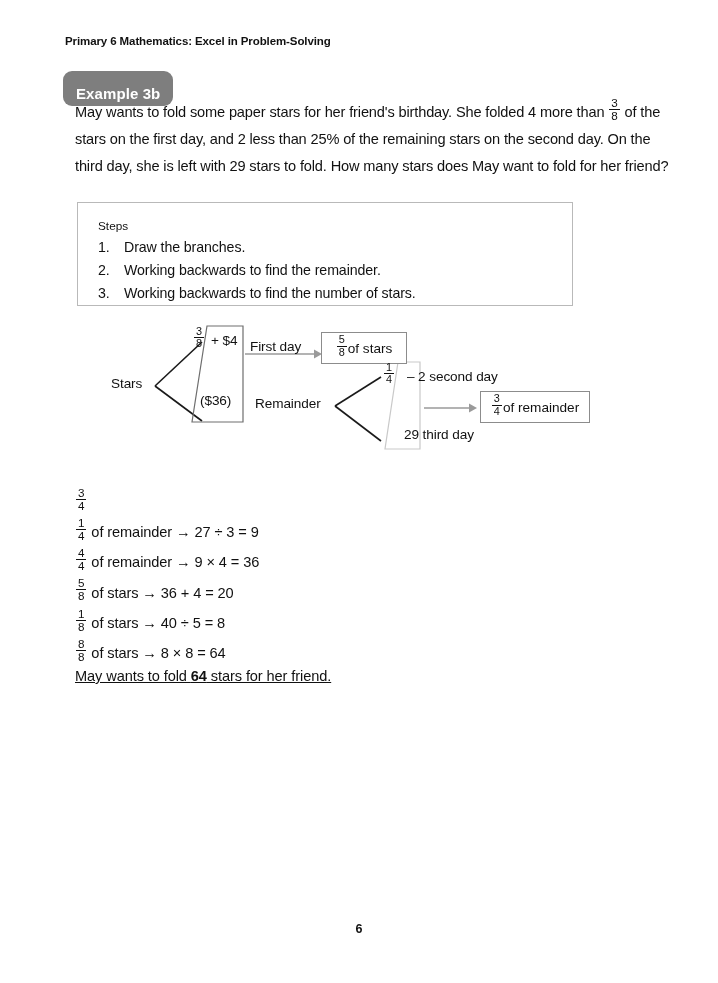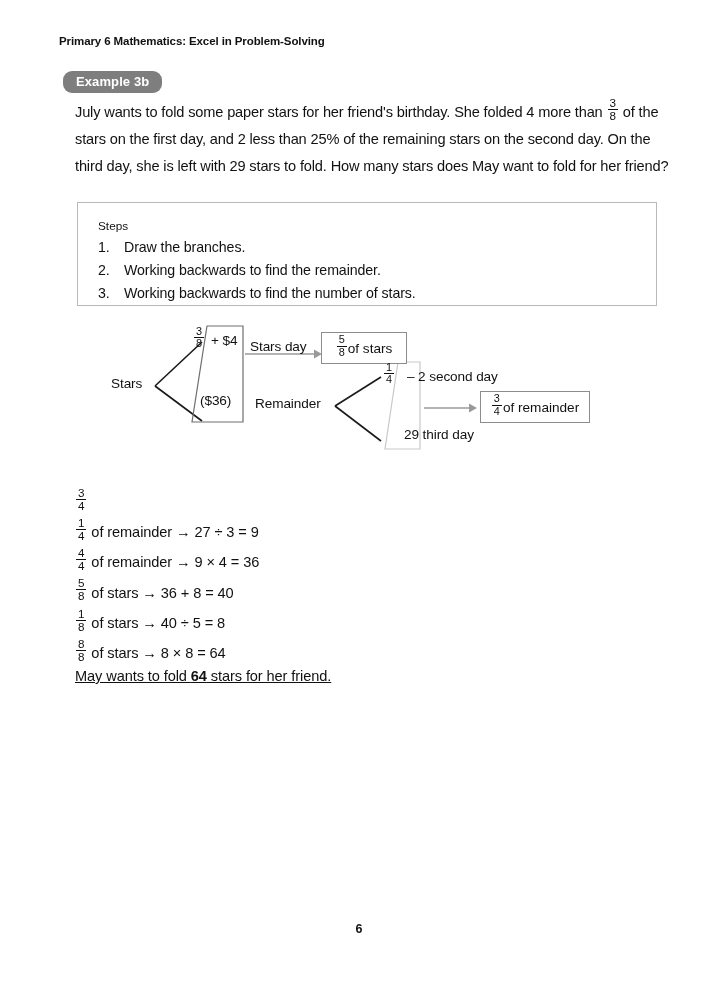"Primary 6 Mathematics: Excel in" .running-head { left: 59px -> 65px }
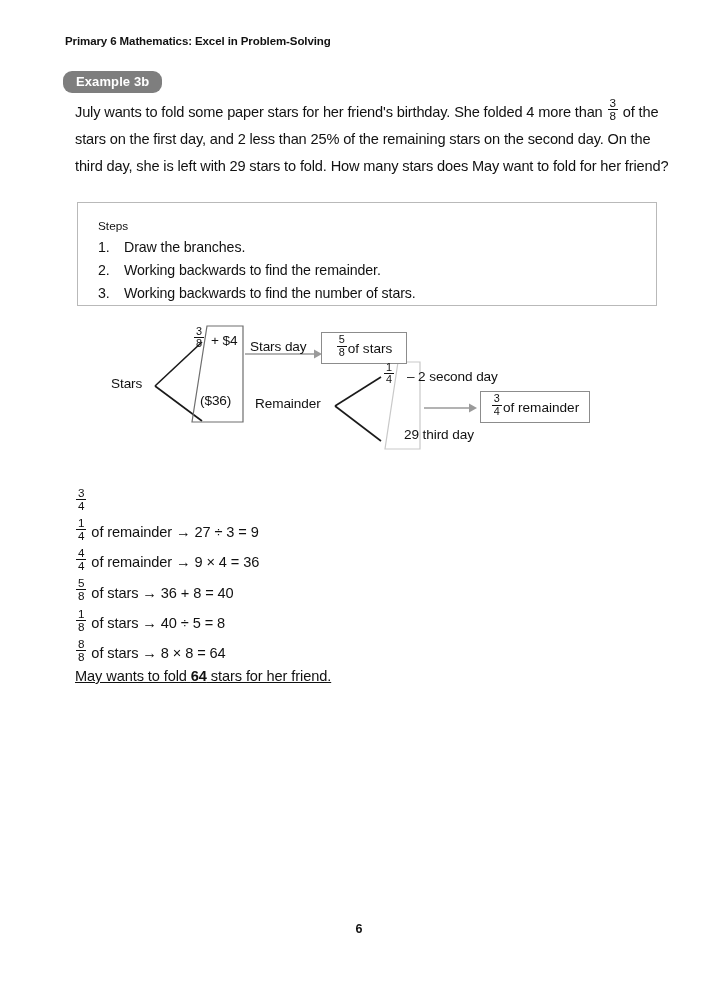"Example 3b" .example-badge { font-size: 13px -> 15px; padding: 3px 13px 4px 13px -> 14px 13px 4px 13px }
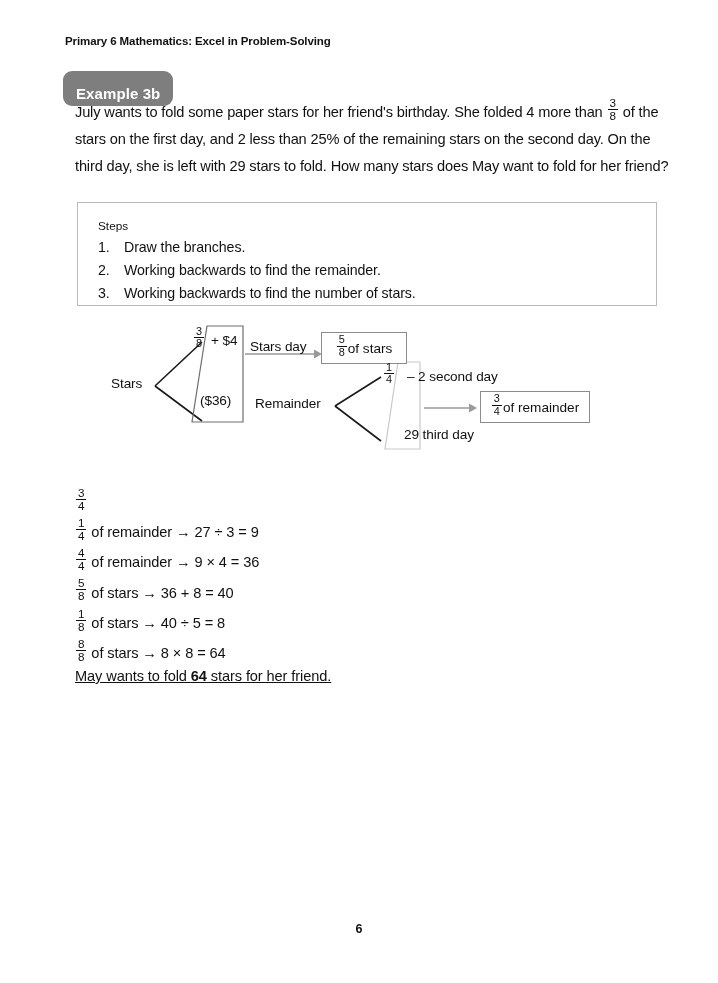"July wants to fold some" span { text: July -> May }
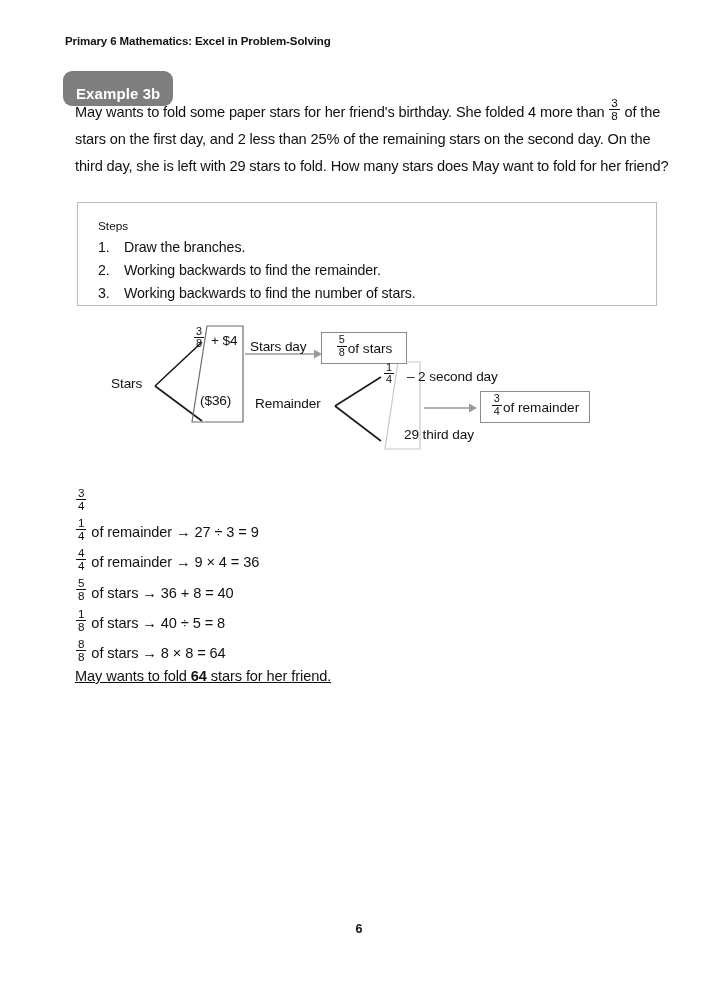"Steps" .steps-box { width: 580px -> 496px }
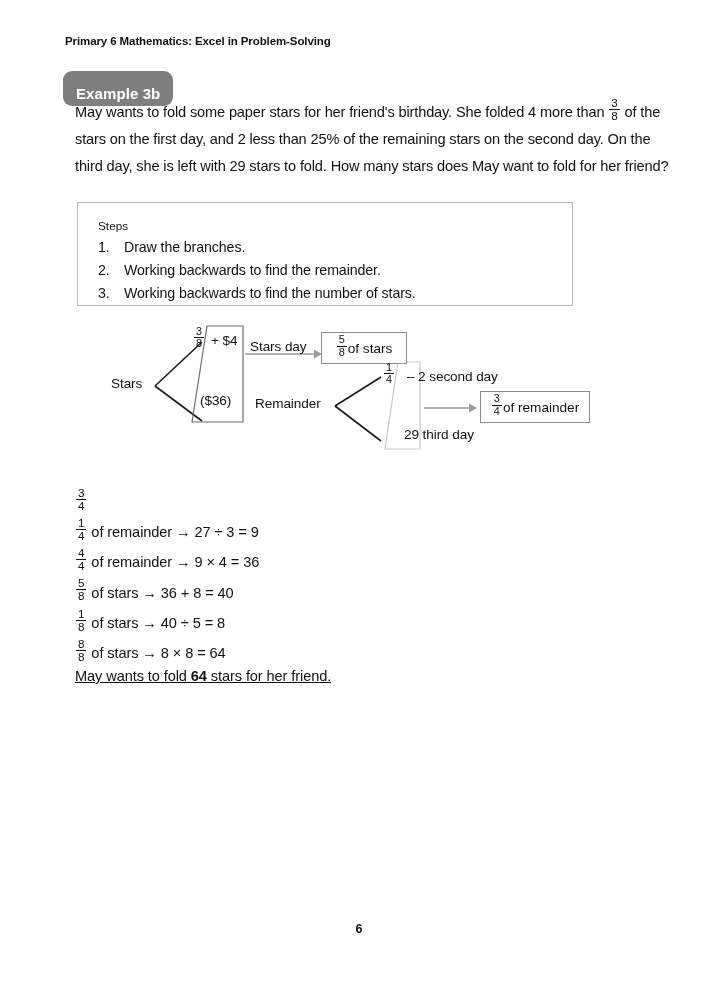"Stars day" div.dlabel { text: Stars -> First }
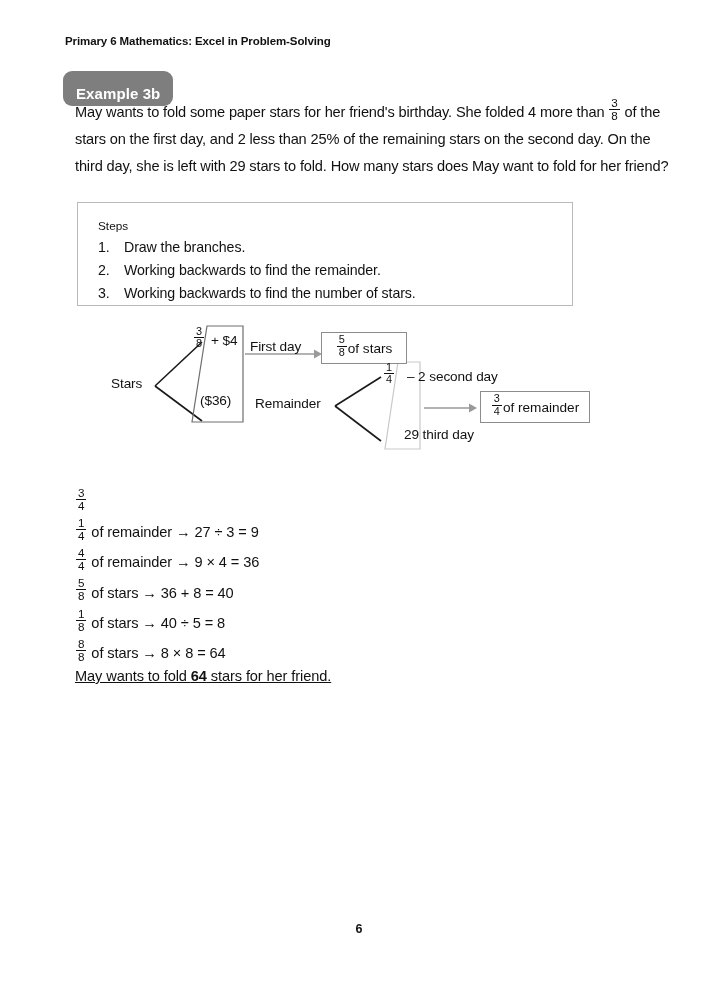"of stars → 36 +" span { text: 8 = 40 -> 4 = 20 }
